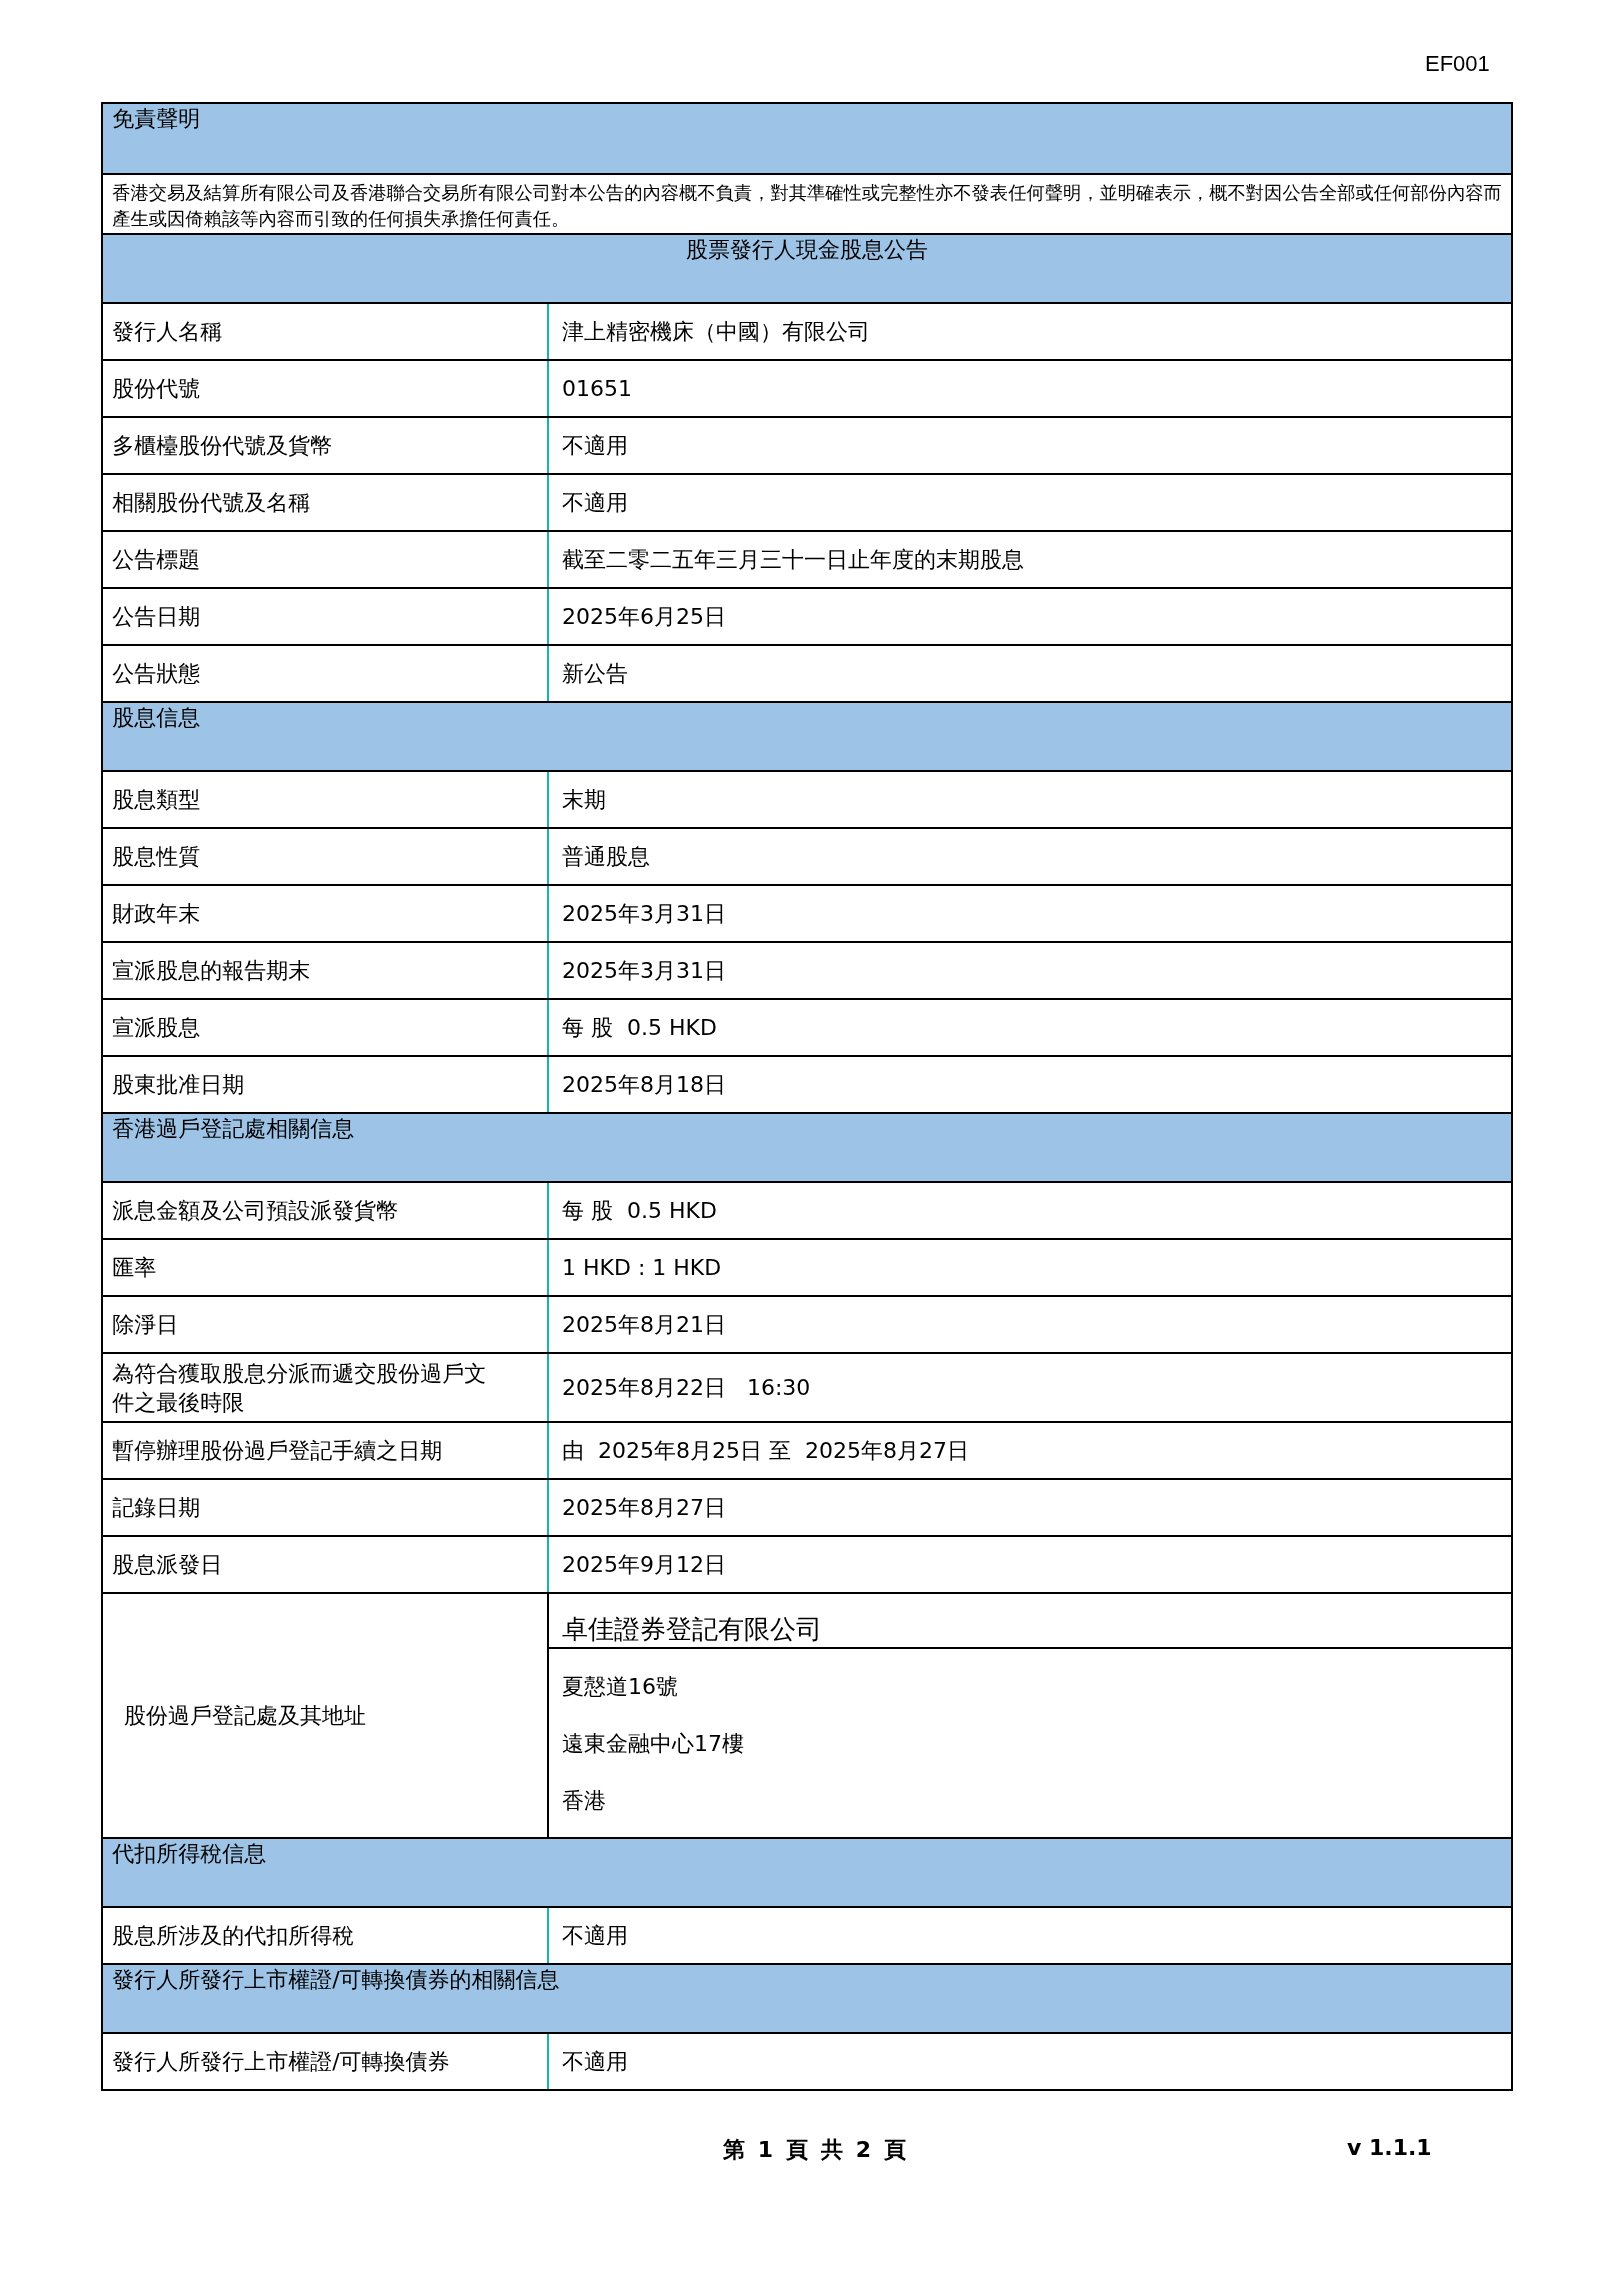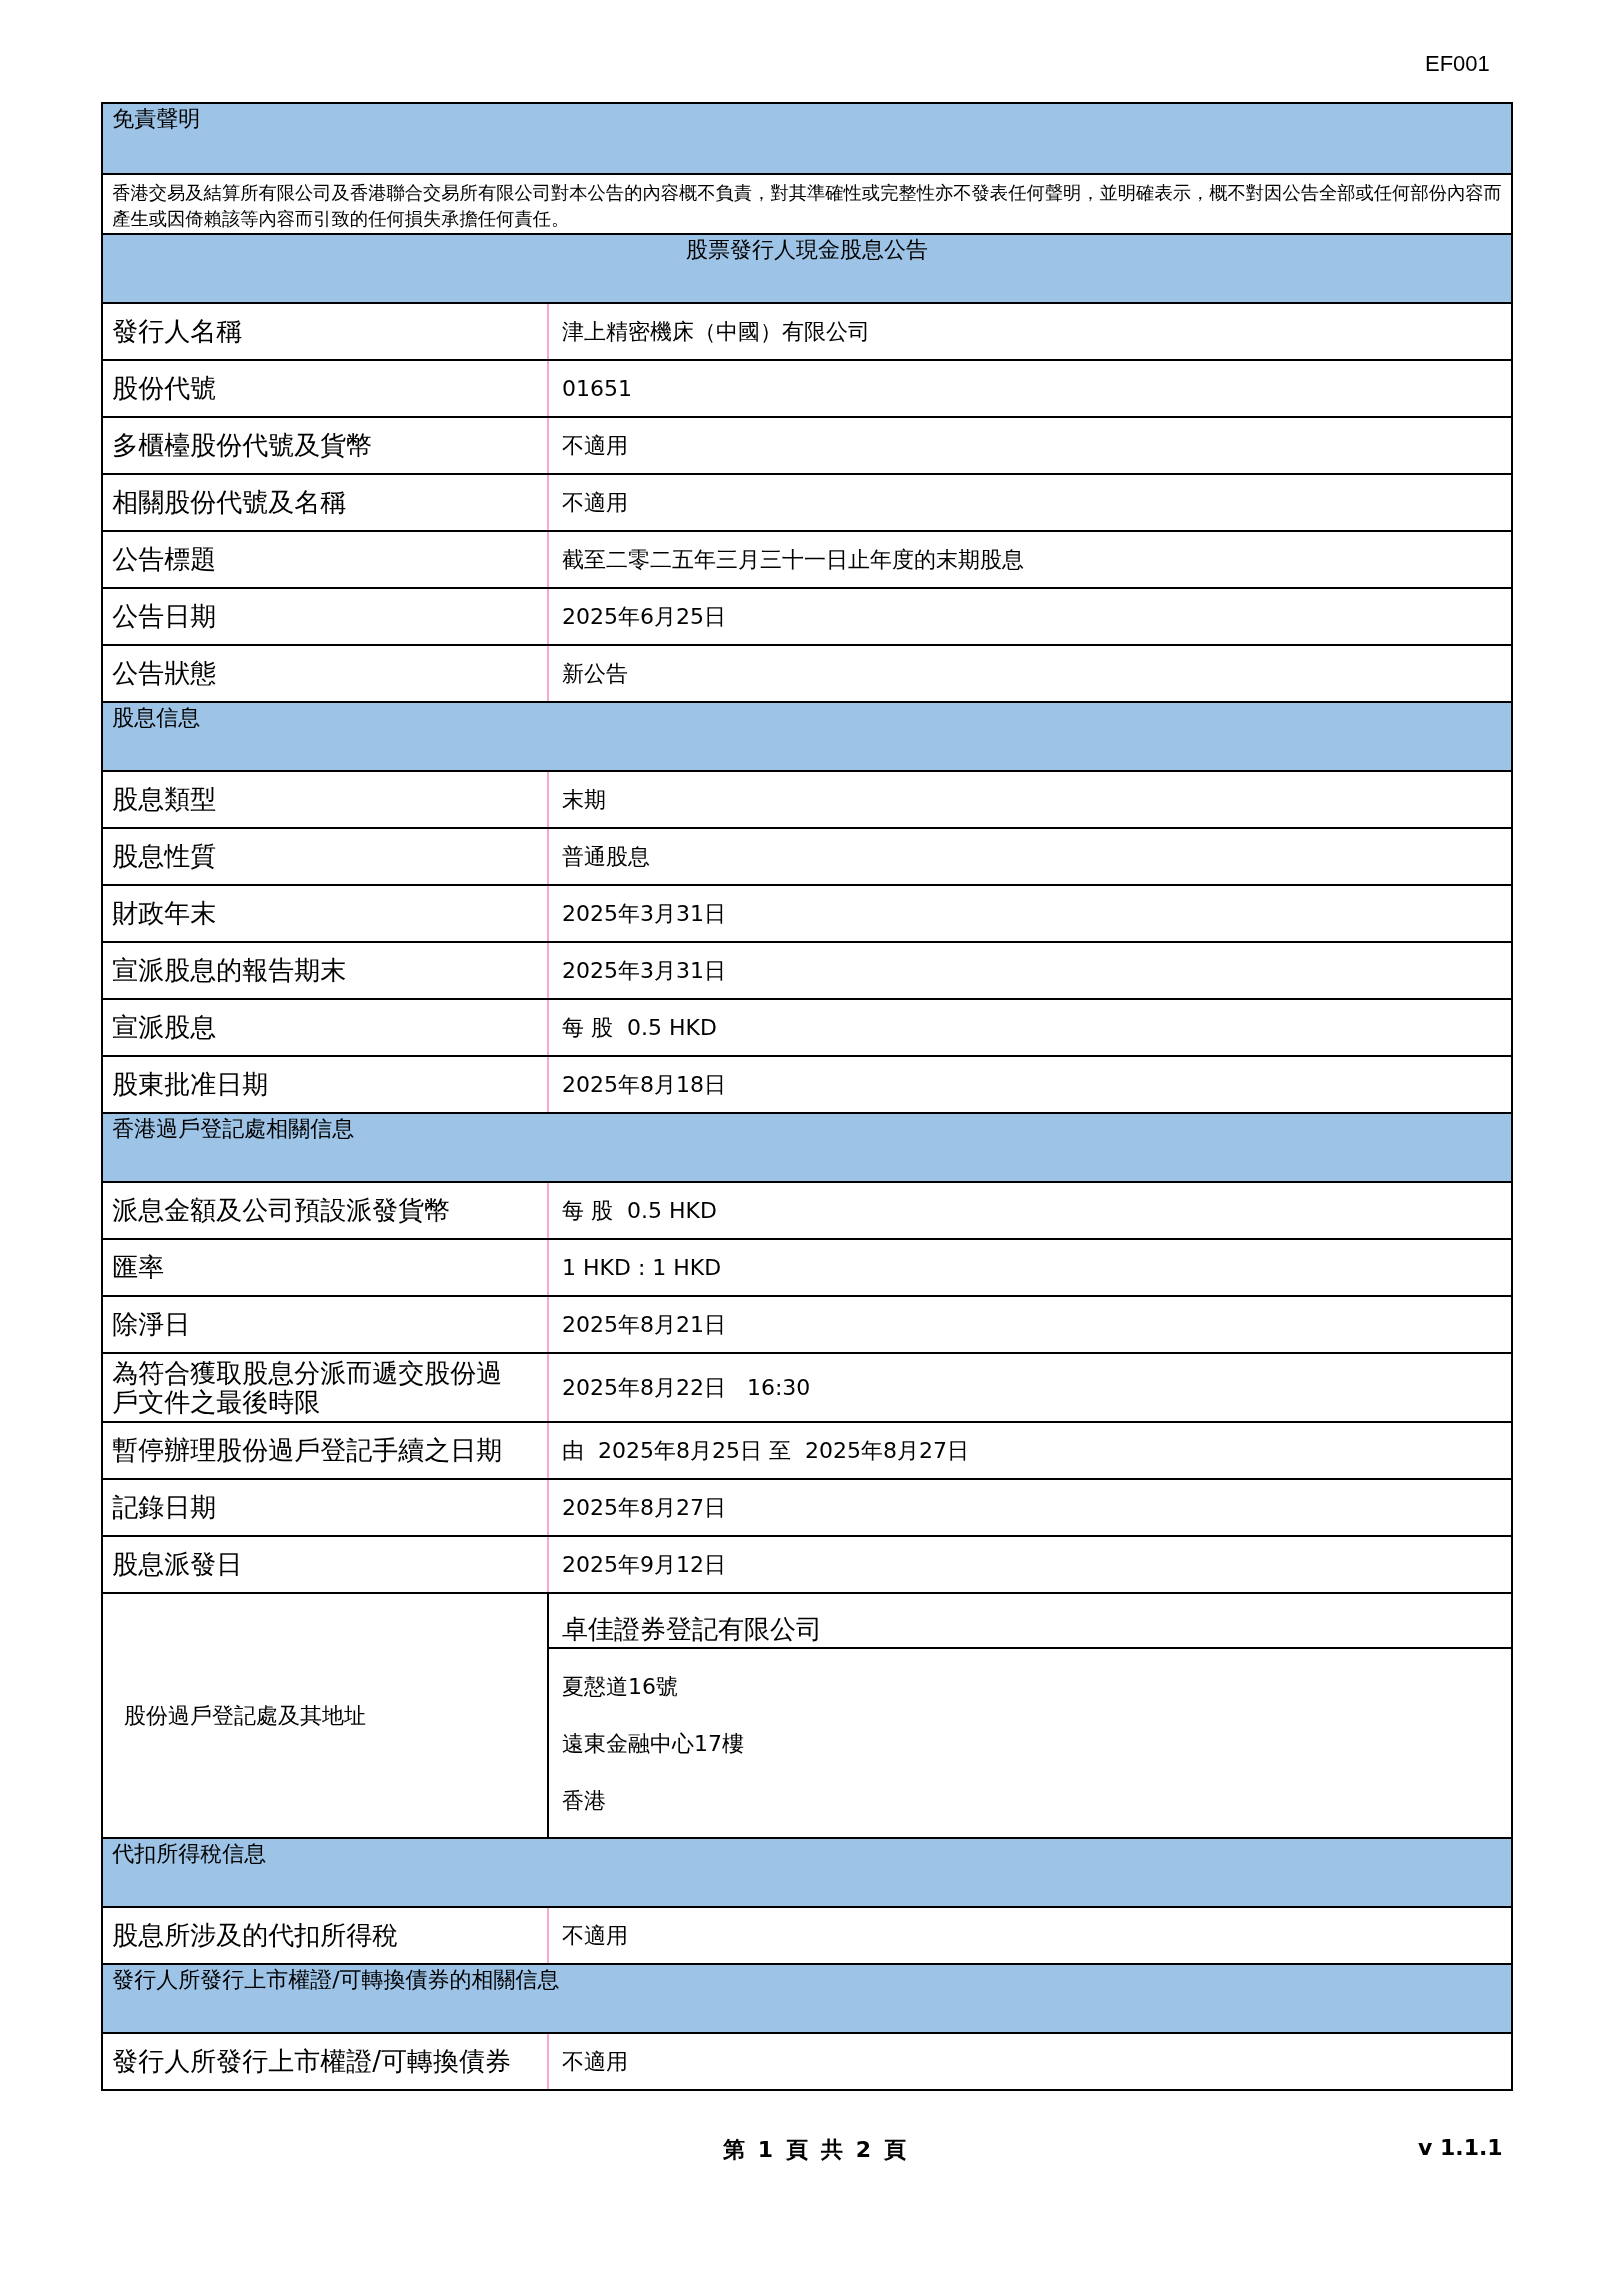"發行人名稱" .key { border-right: 2px solid #f9a8d4 -> 2px solid #14b8a6; font-size: 26px -> 22px }
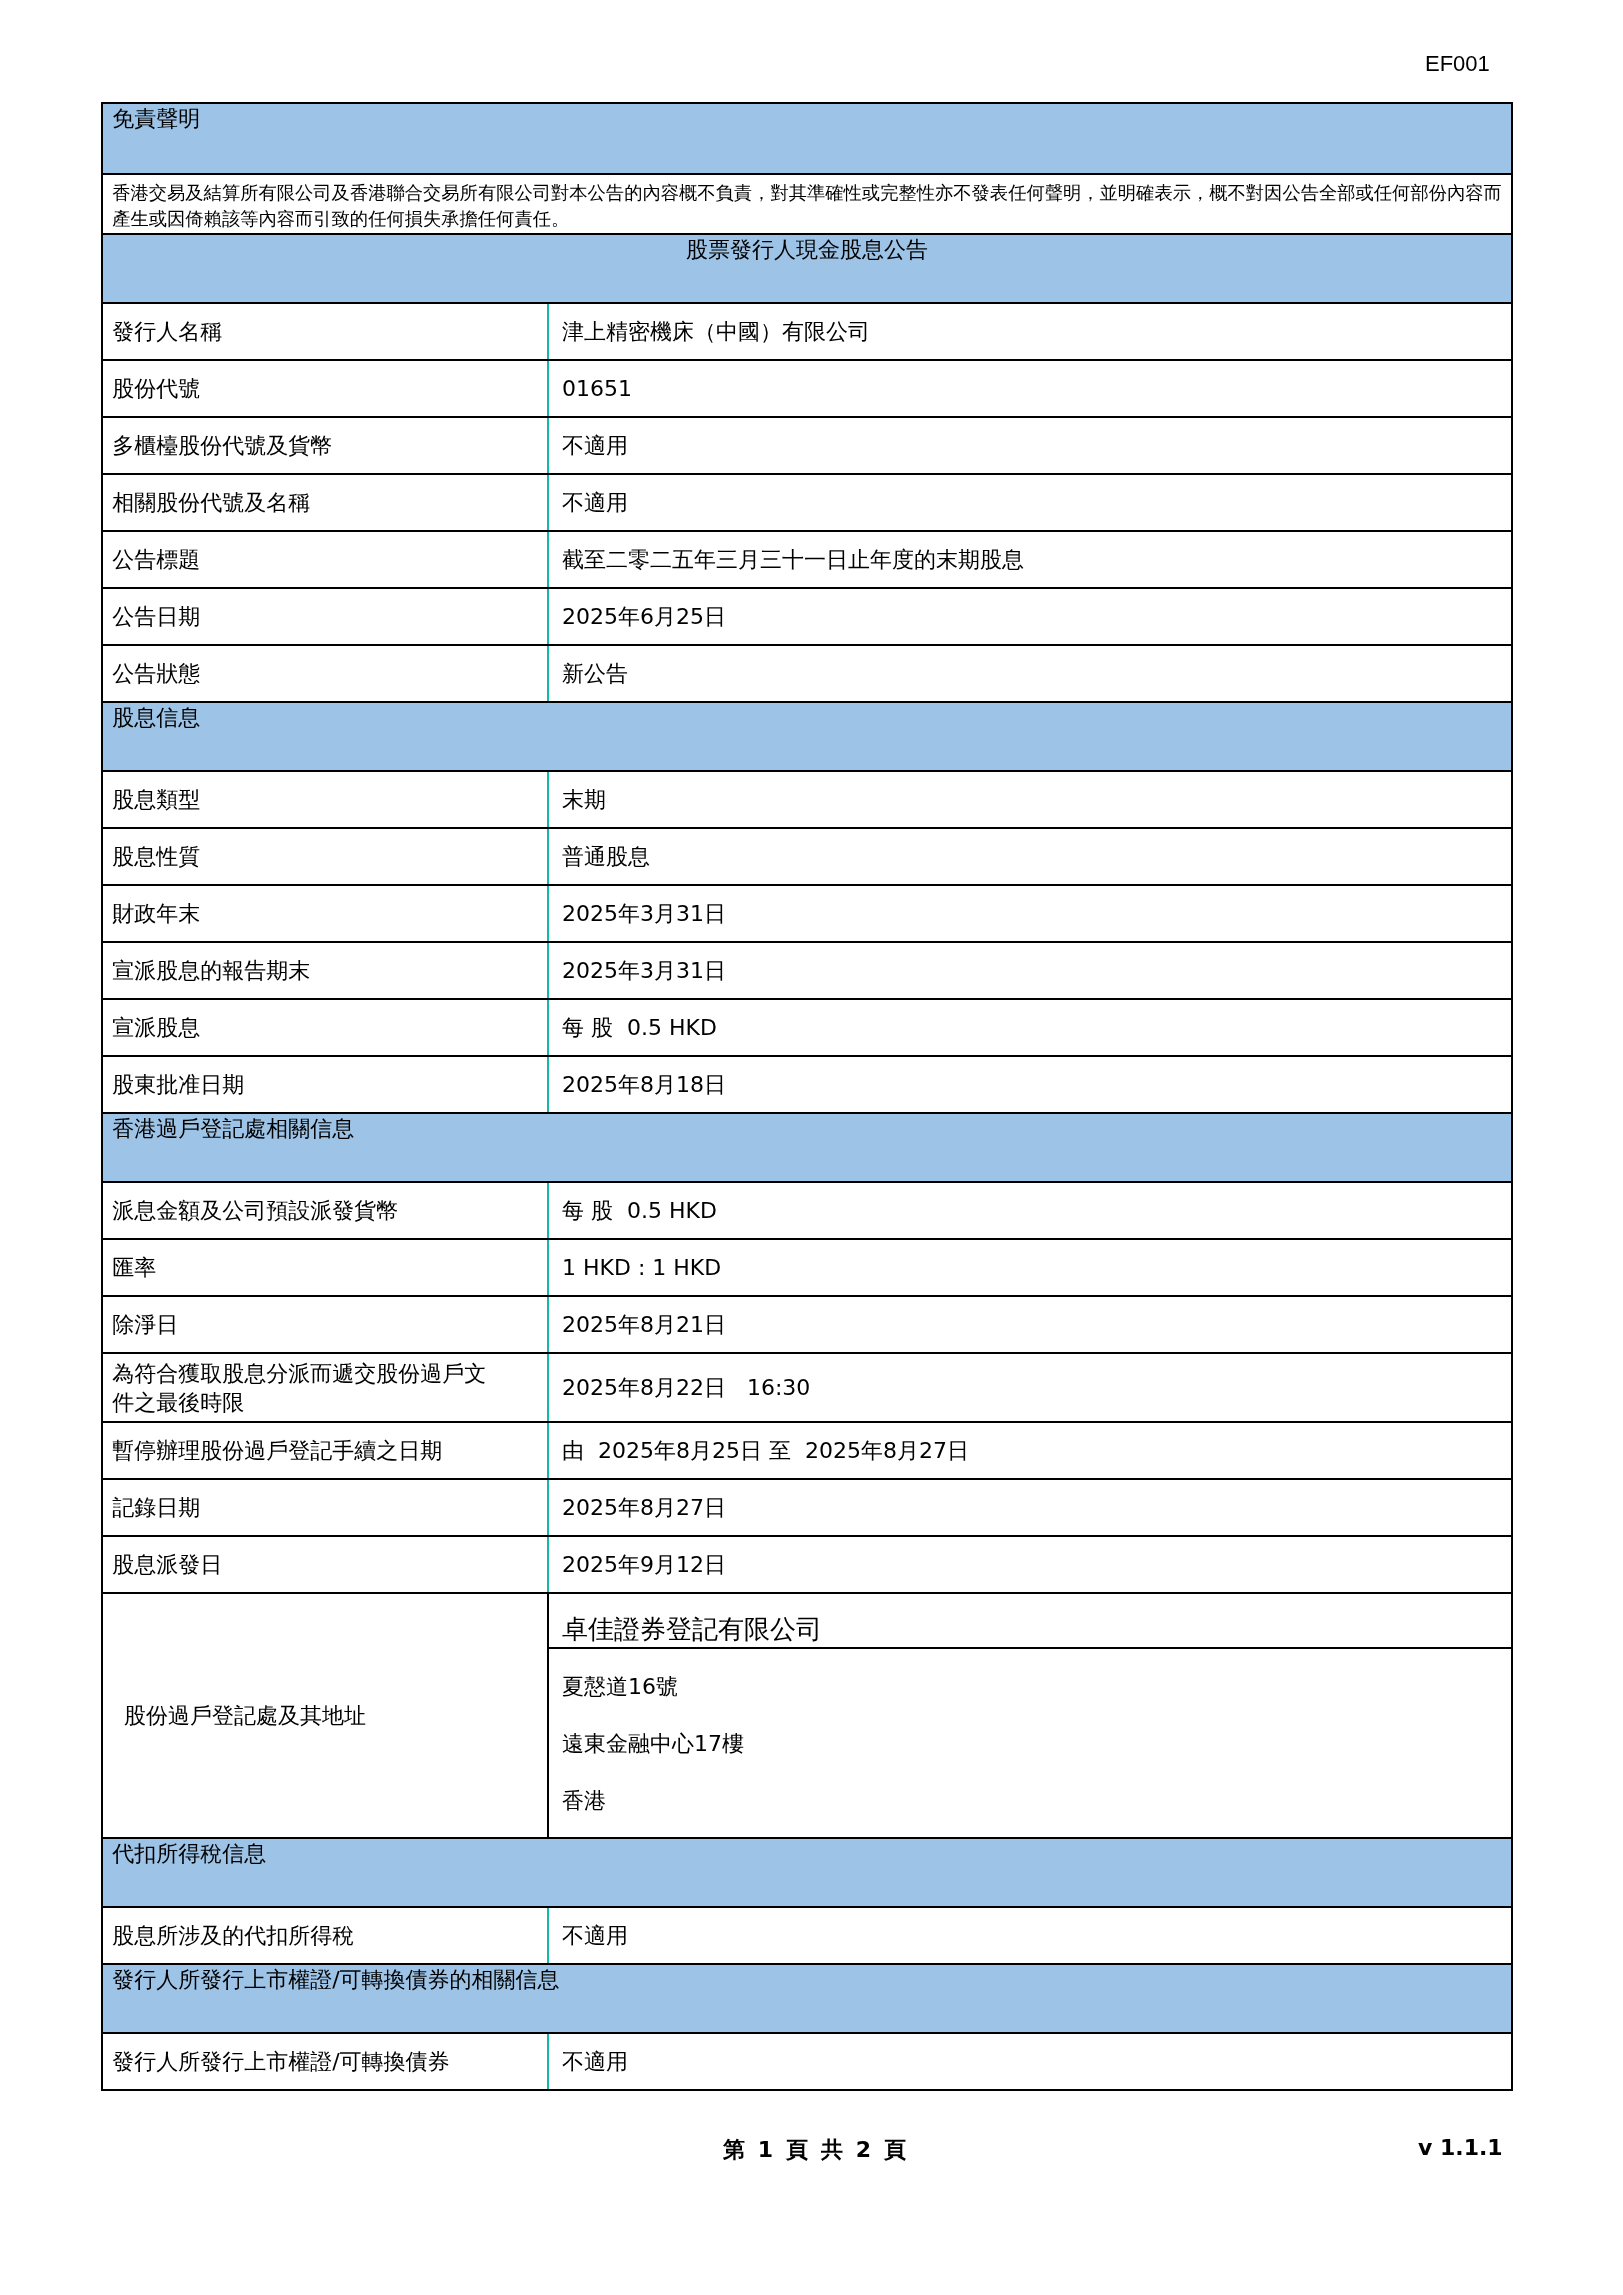"v 1.1.1" .footer-ver { left: 1418px -> 1347px }
